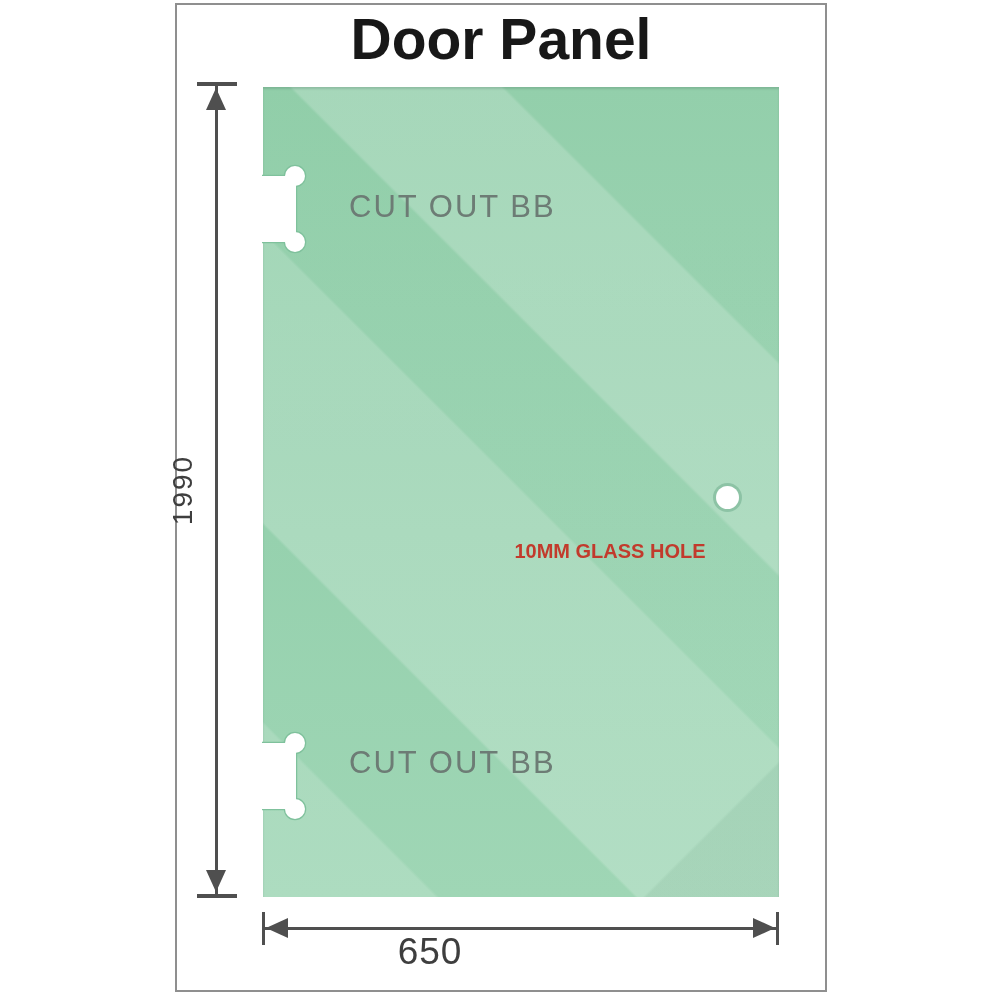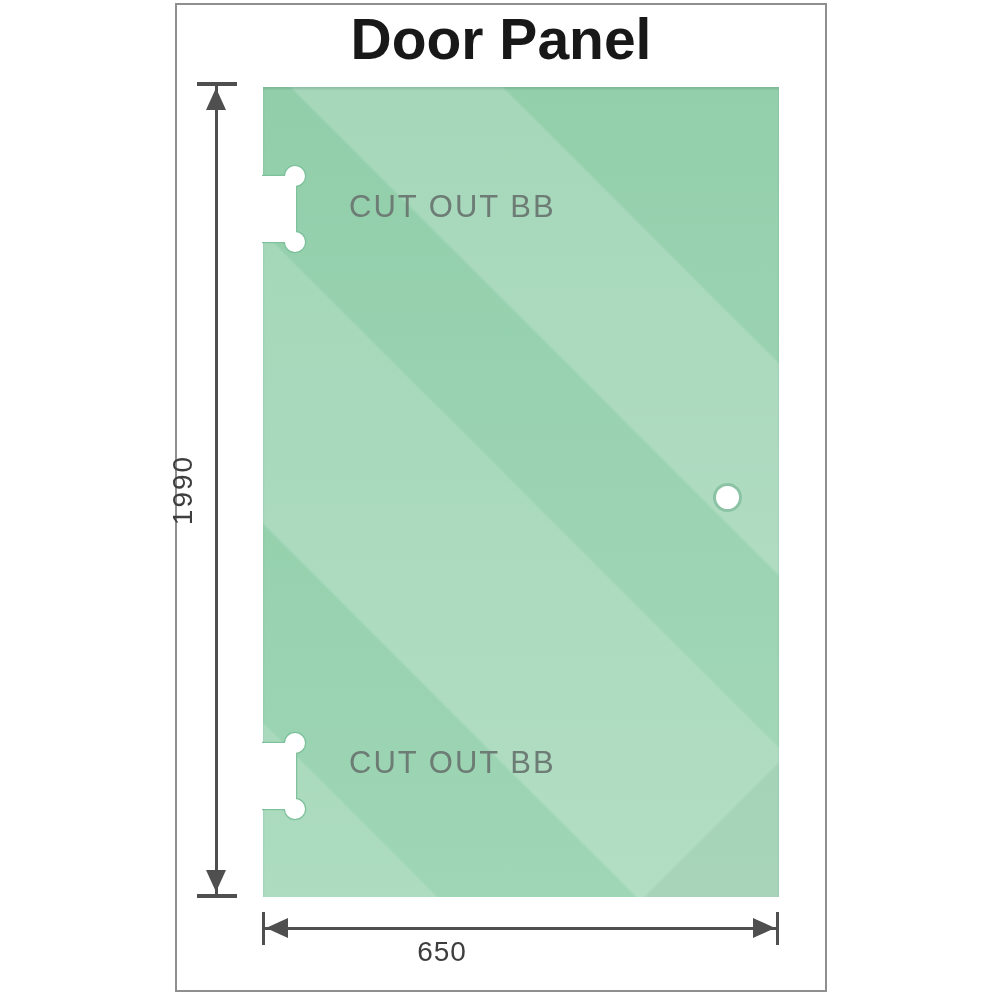"10MM GLASS HOLE" div.hole-label { html: none -> <div>10MM GLASS HOLE</div> }
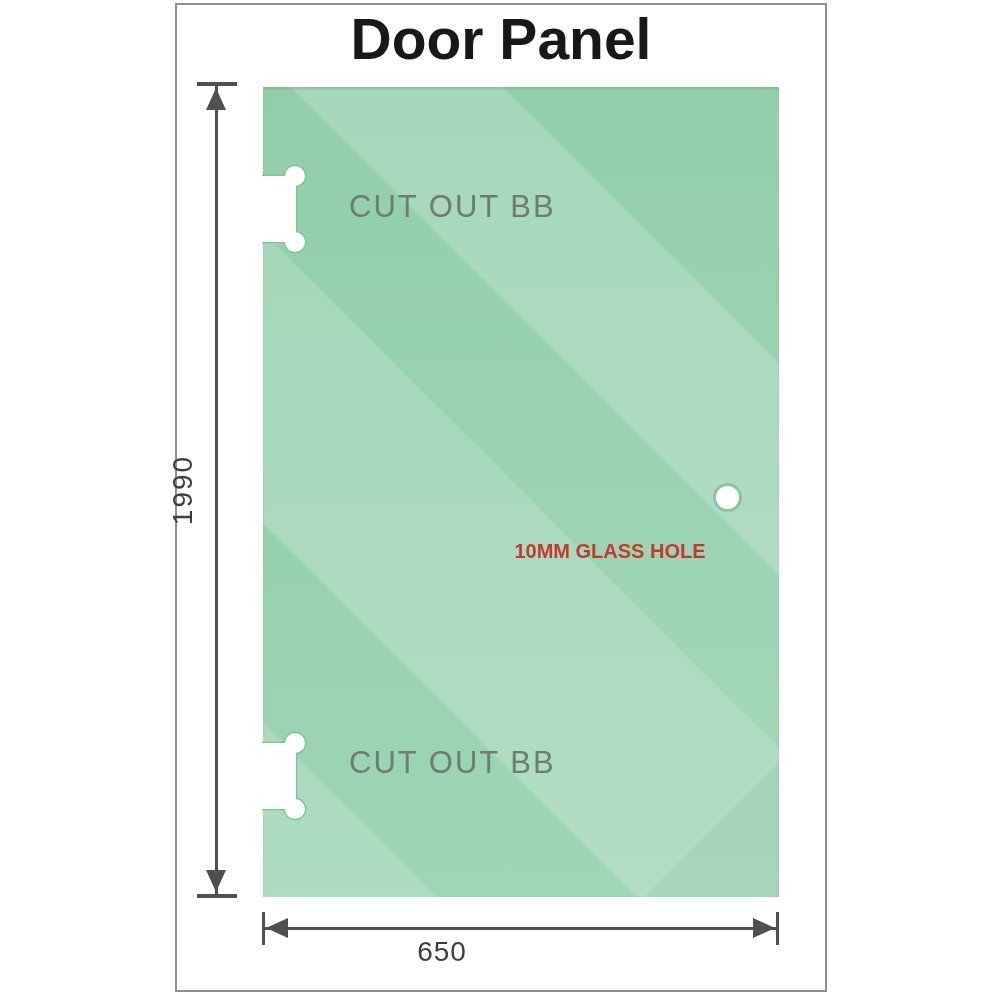"650" .hlabel { font-size: 28px -> 37px; left: 392px -> 380px }
